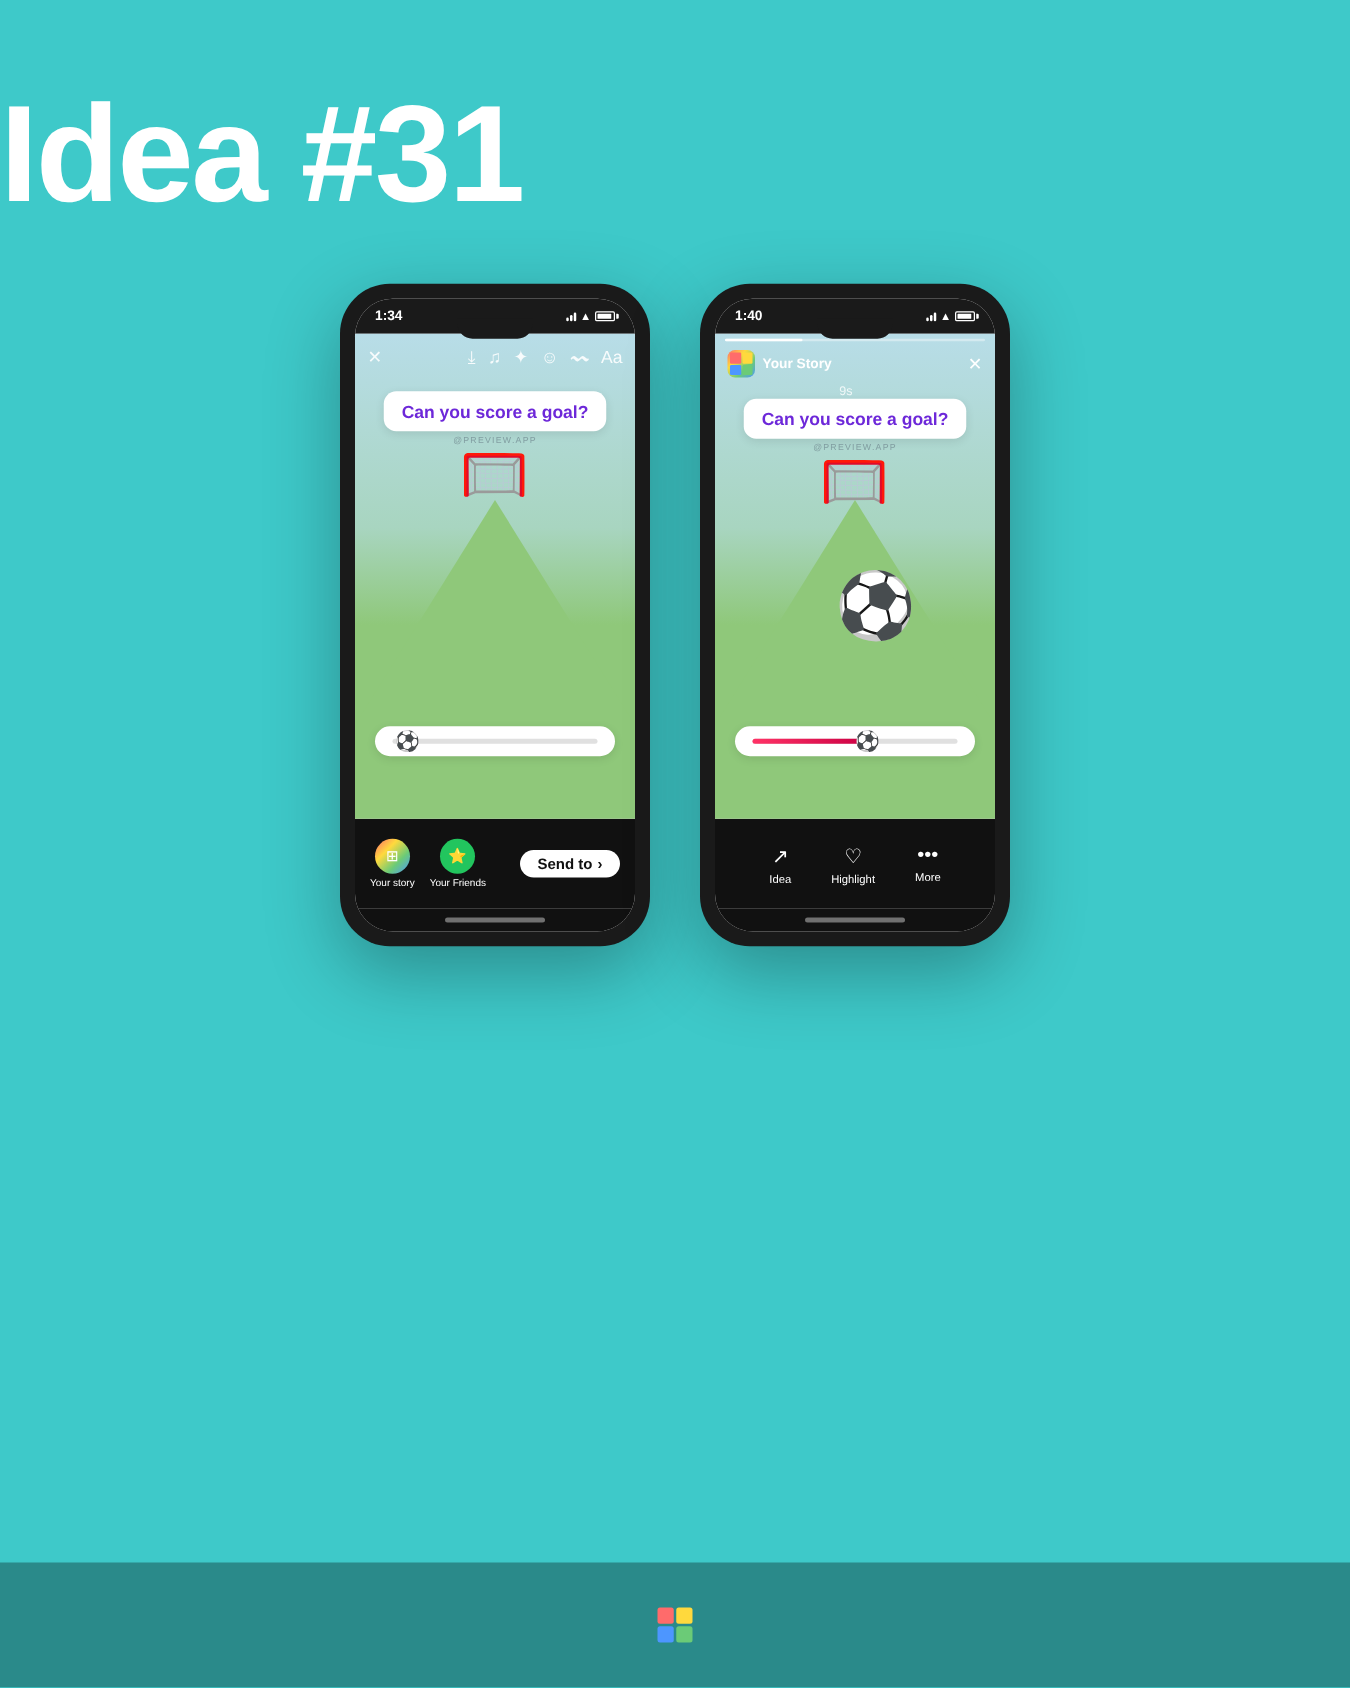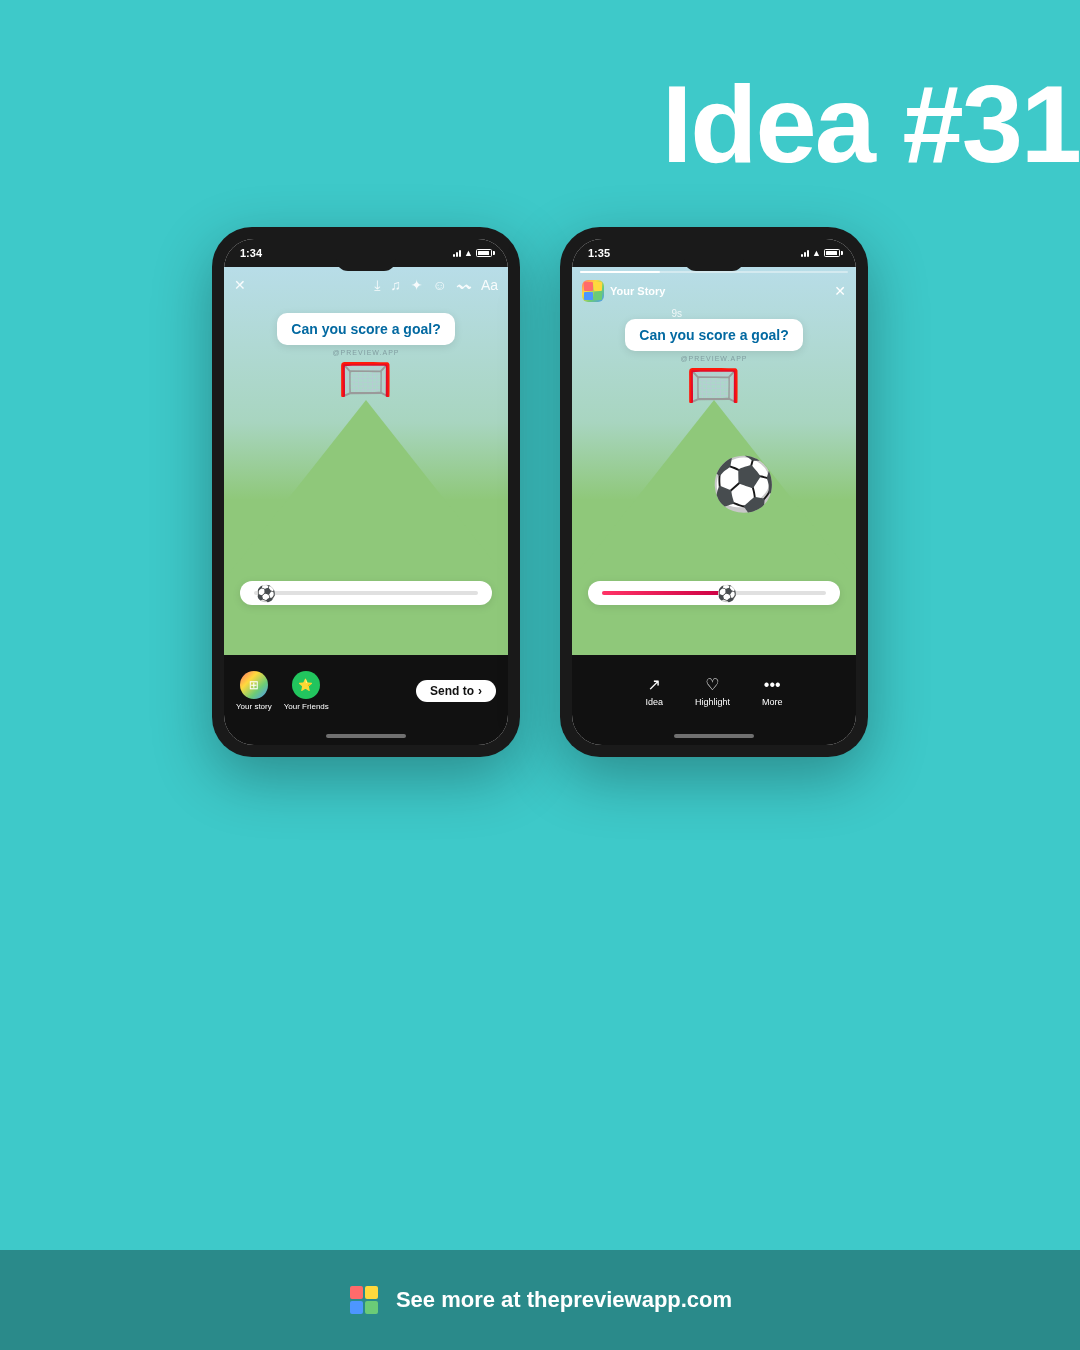"Idea #31" .header { text-align: right -> left }
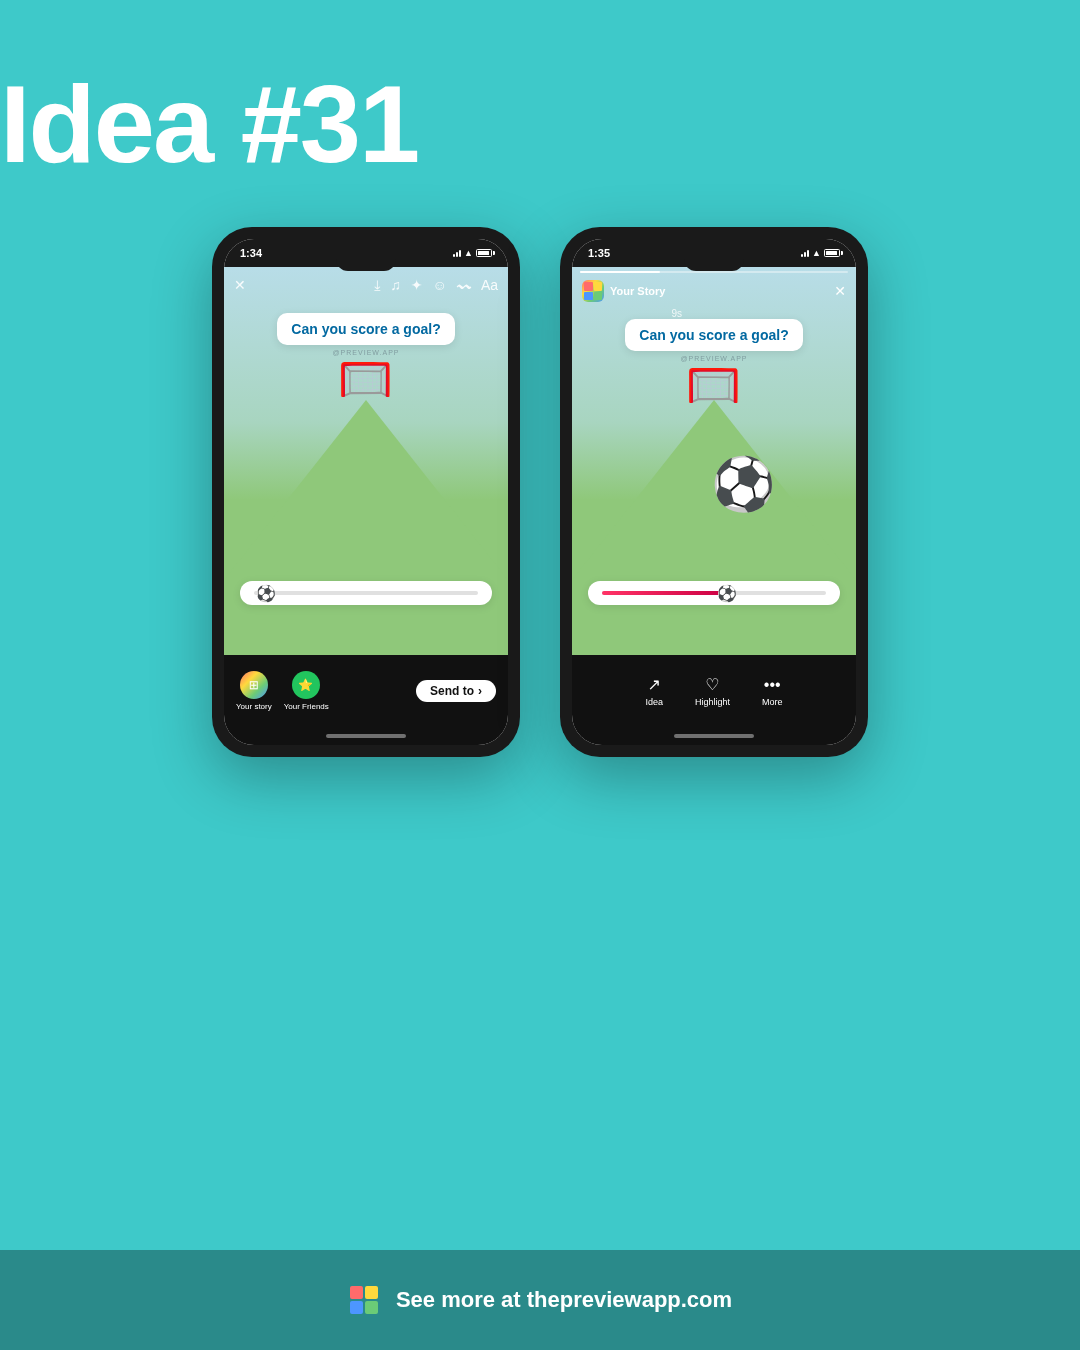"1:34" .phone { width: 308px -> 248px }
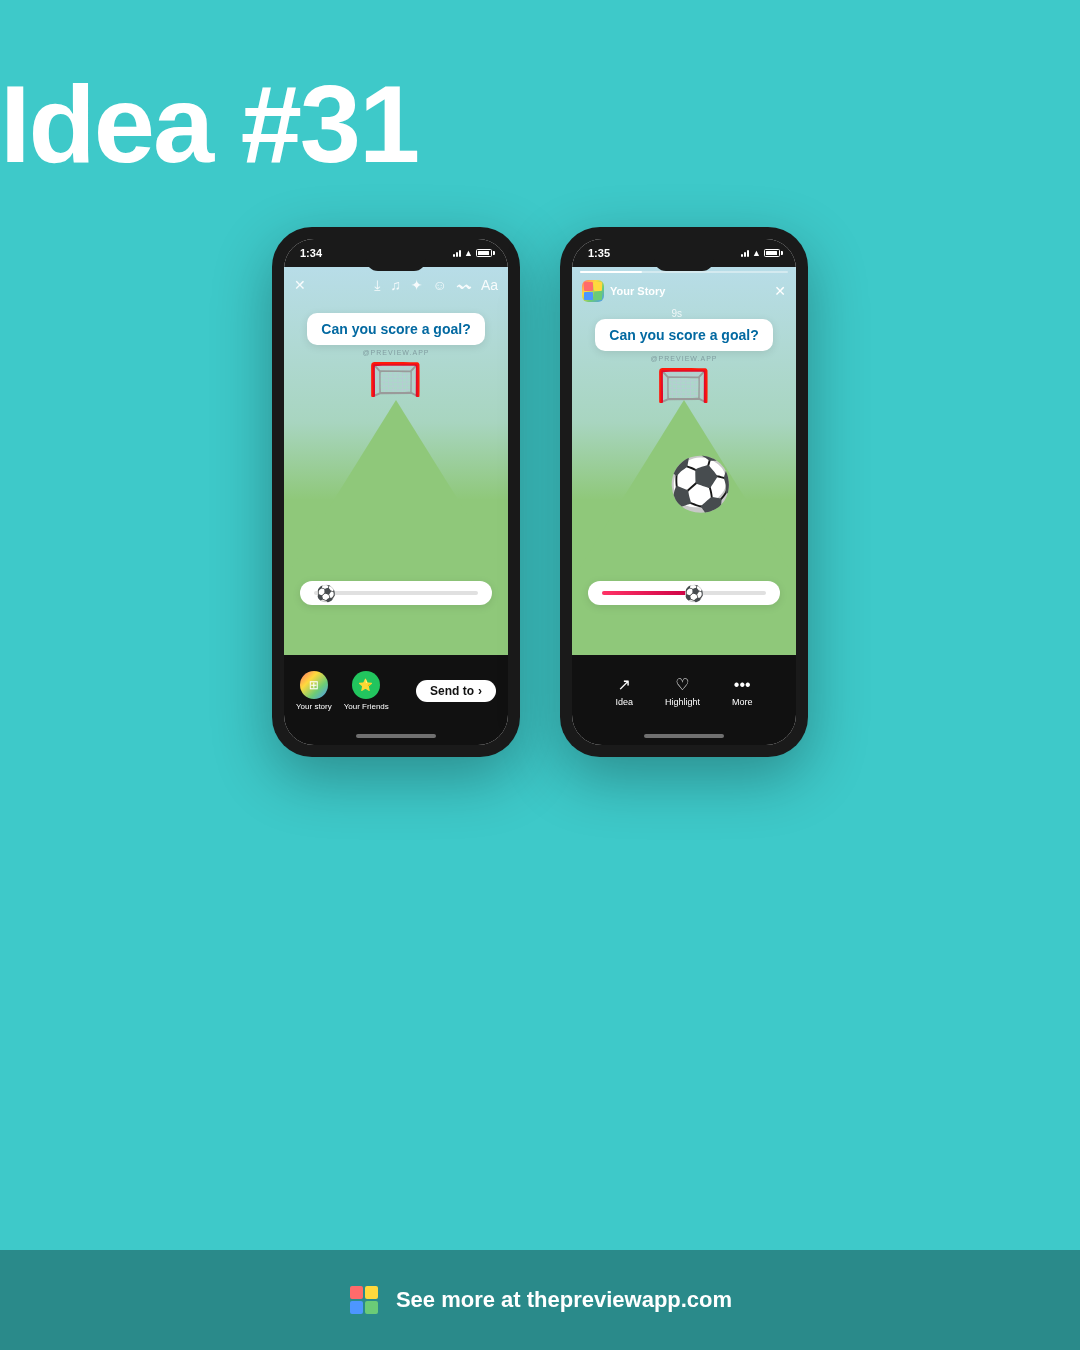"1:35" span.time { text: 1:35 -> 1:40 }
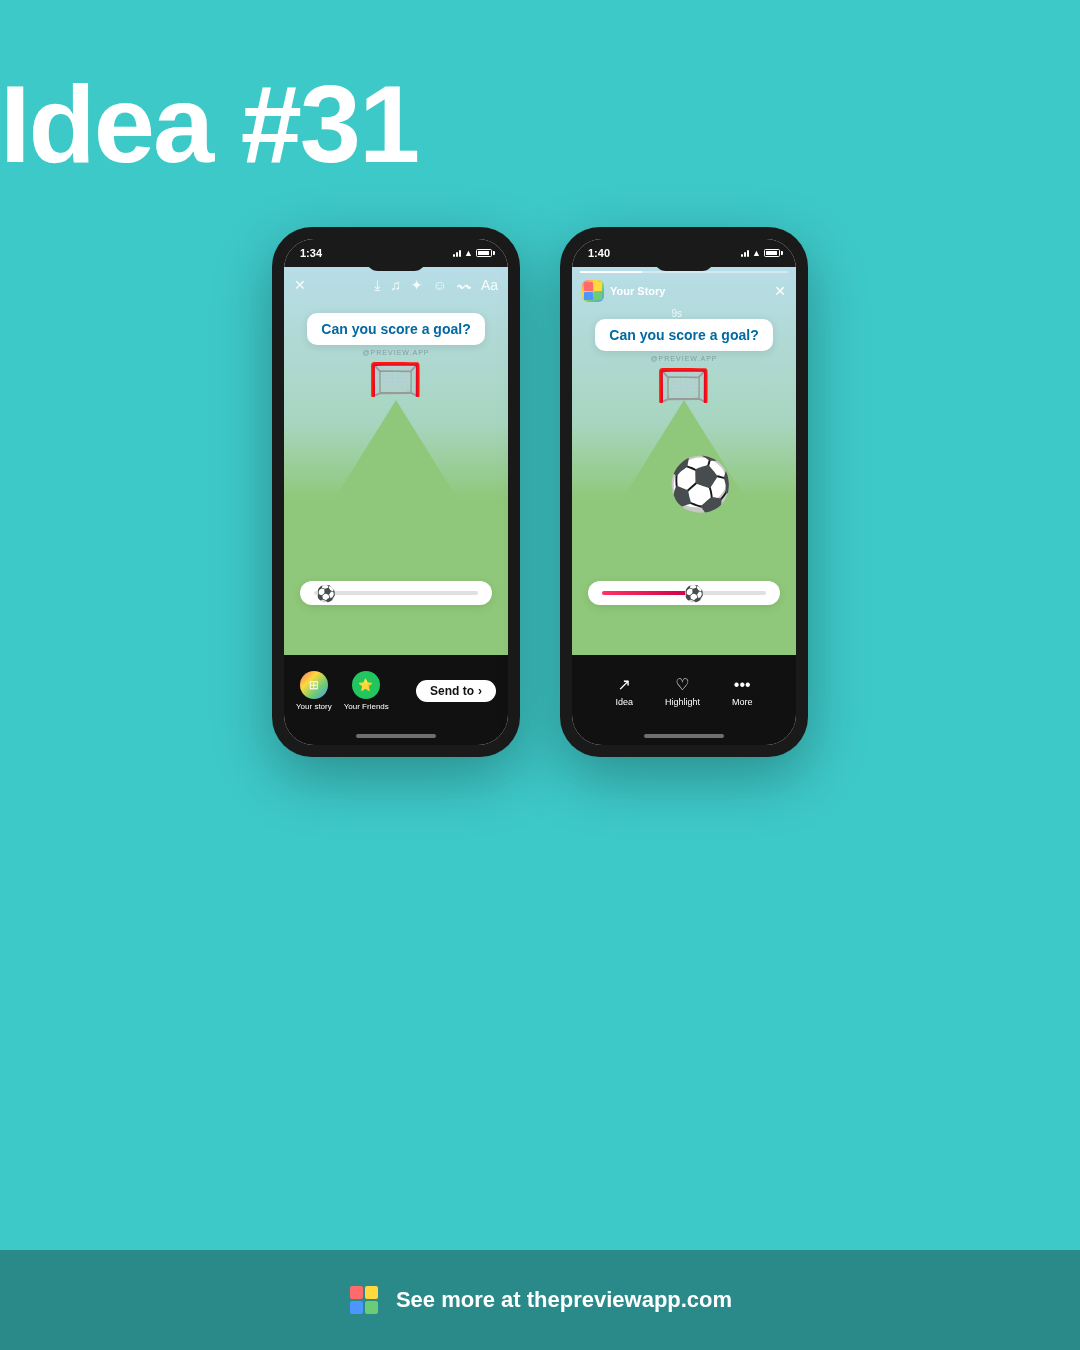"Can you score a goal?" .story-question { color: #0369a1 -> #6d28d9 }
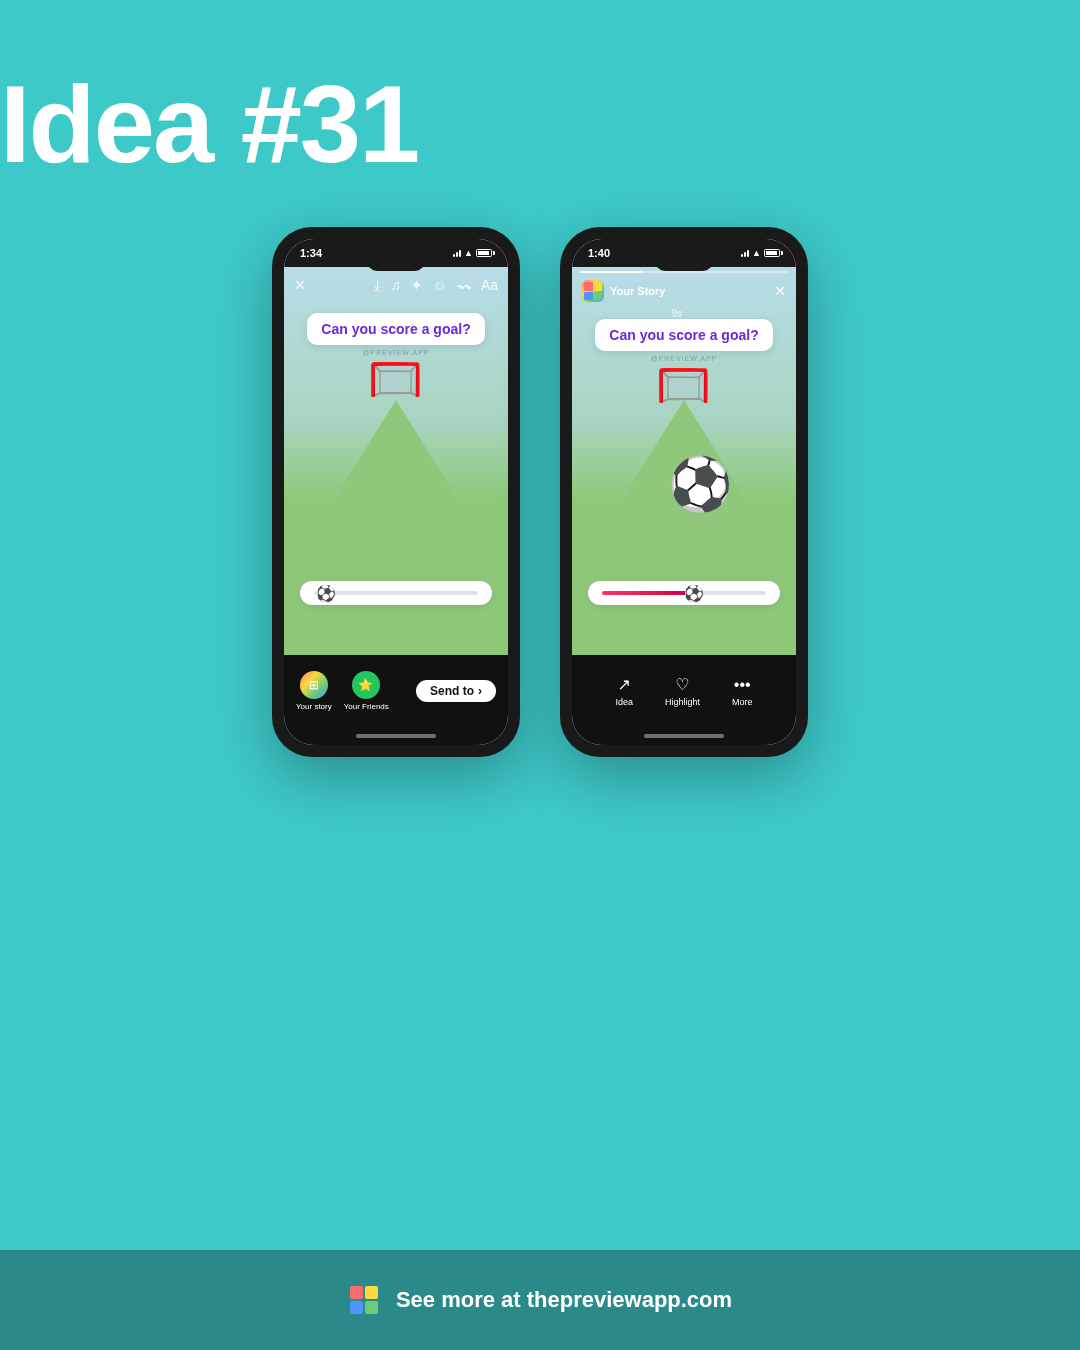"See more at thepreviewapp.com" span.footer-text { html: <span>See more at thepreviewapp.com</span> -> none }
